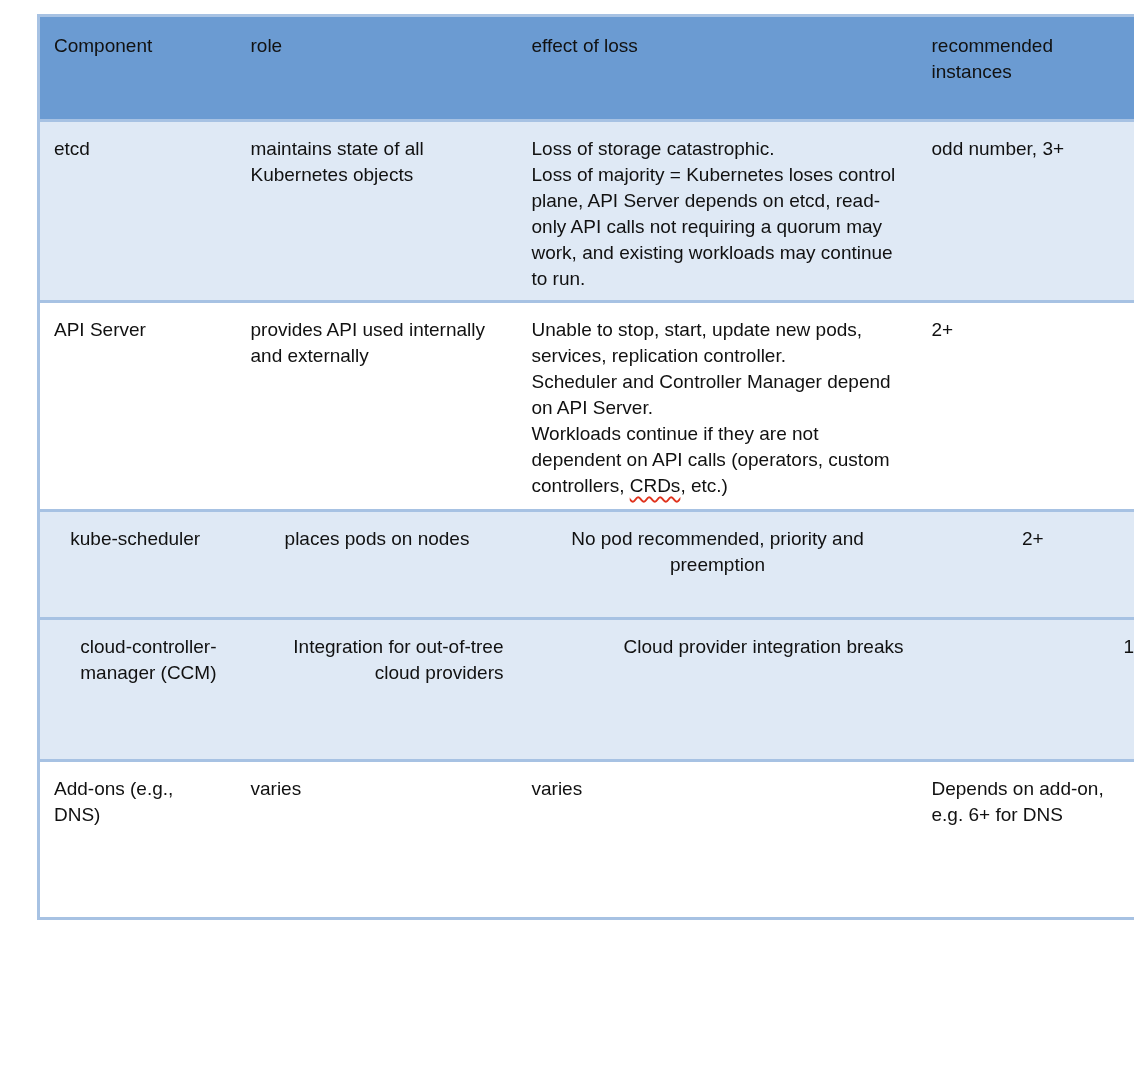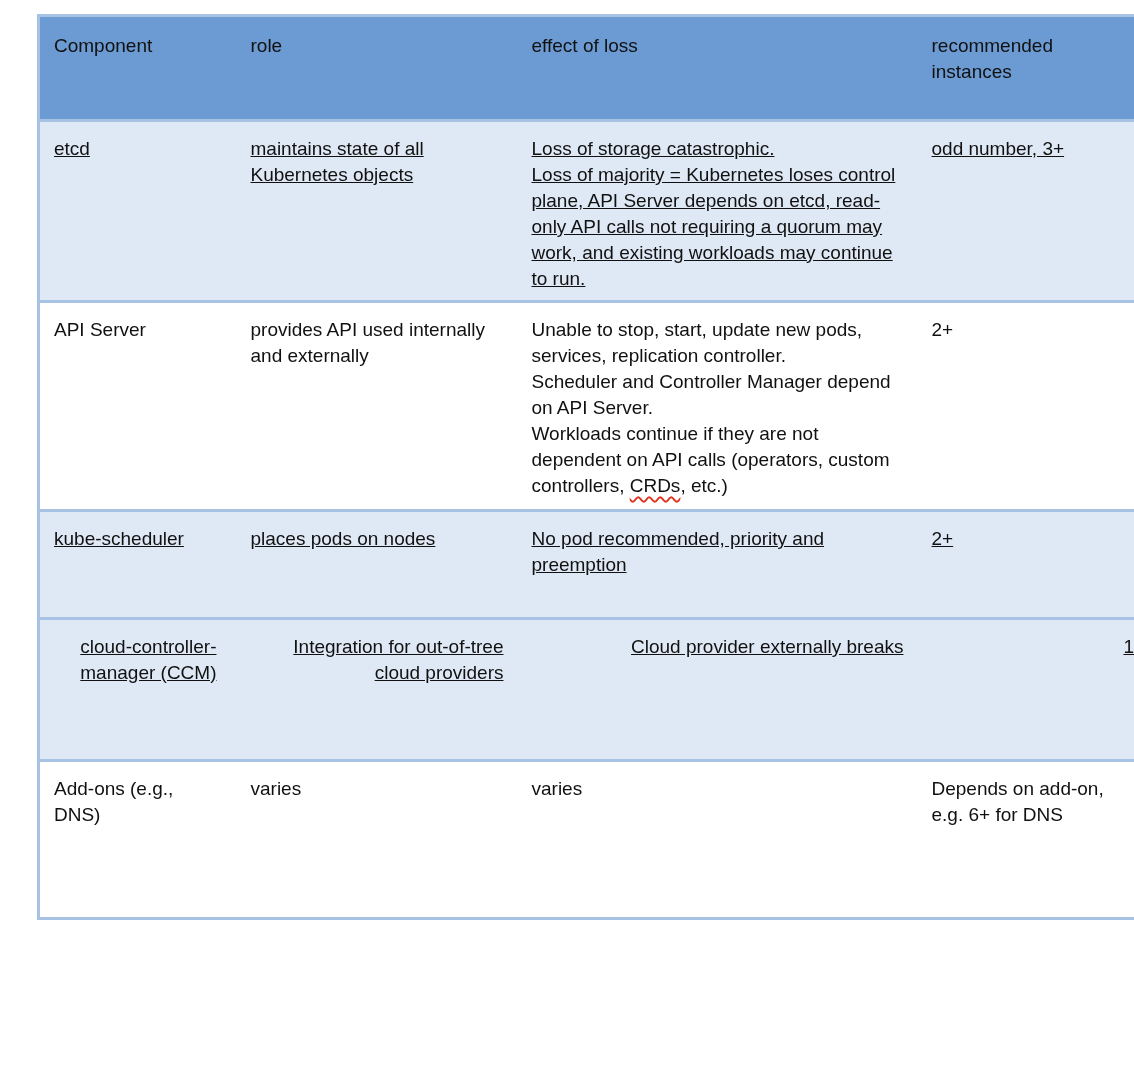"etcd" tr.row-alt td { text-decoration: underline -> none }
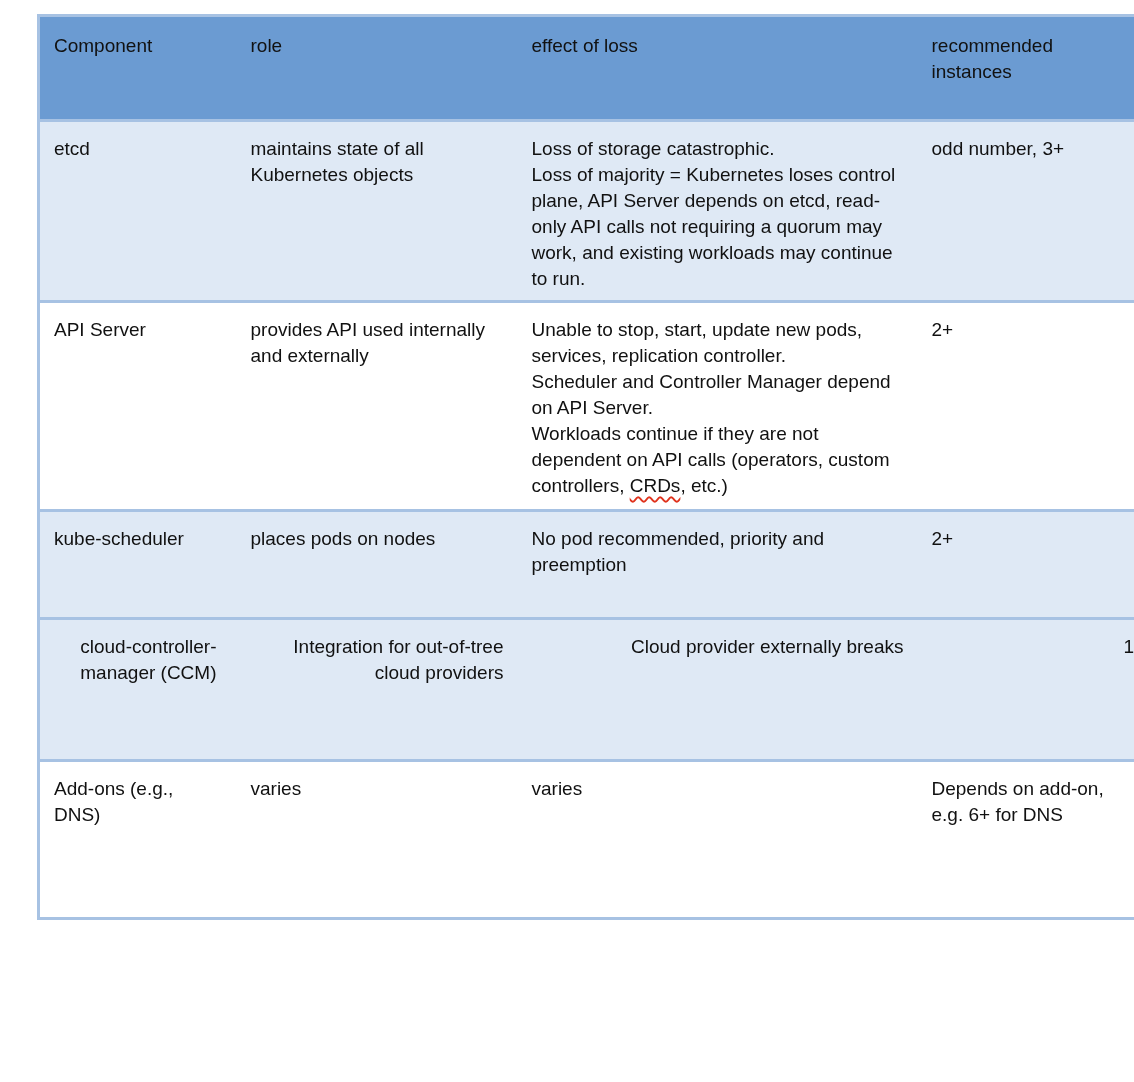"kube-scheduler" tr.h3 td { text-align: none -> center }
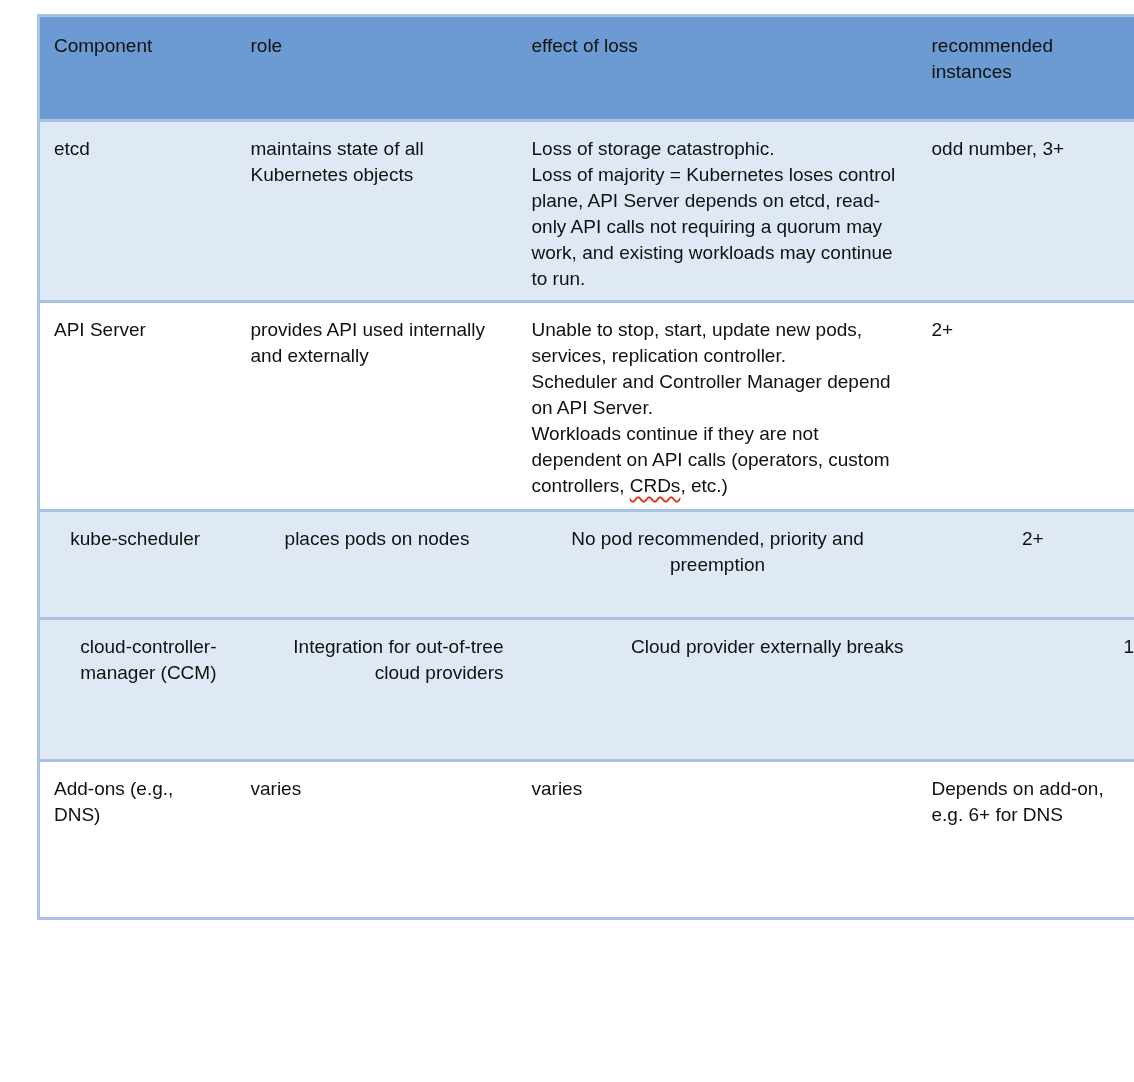"Cloud provider externally breaks" td { text: externally -> integration }
